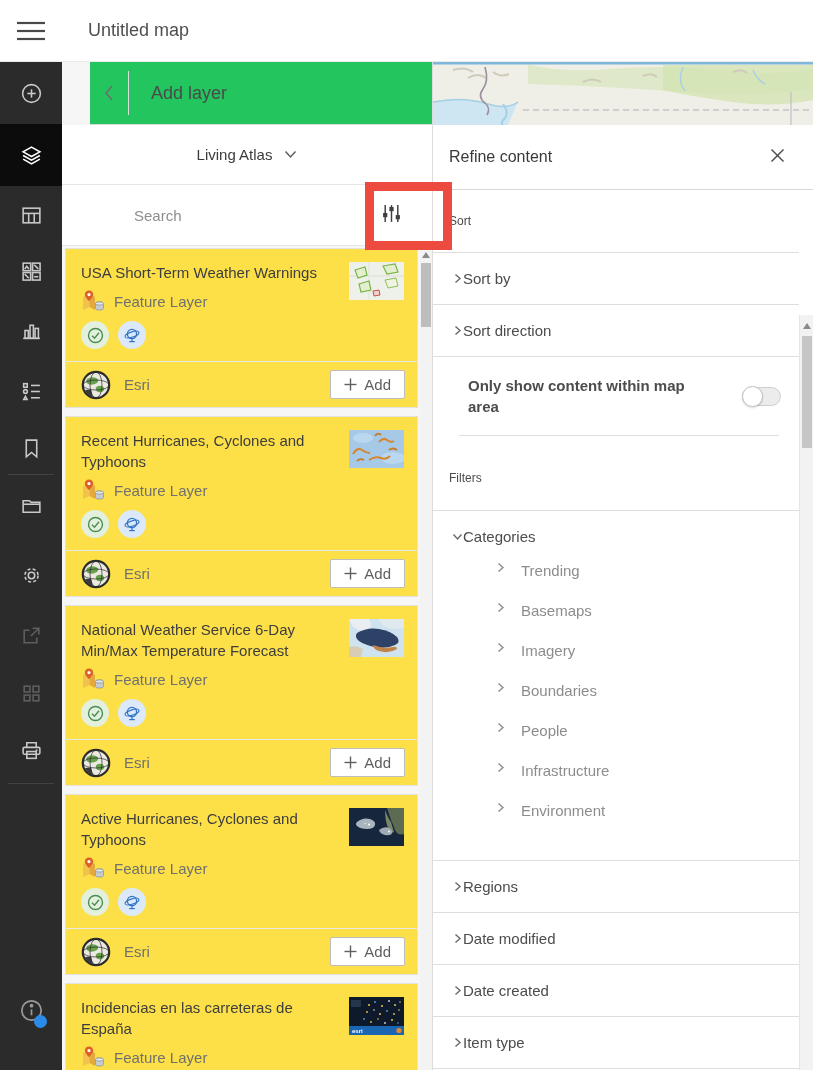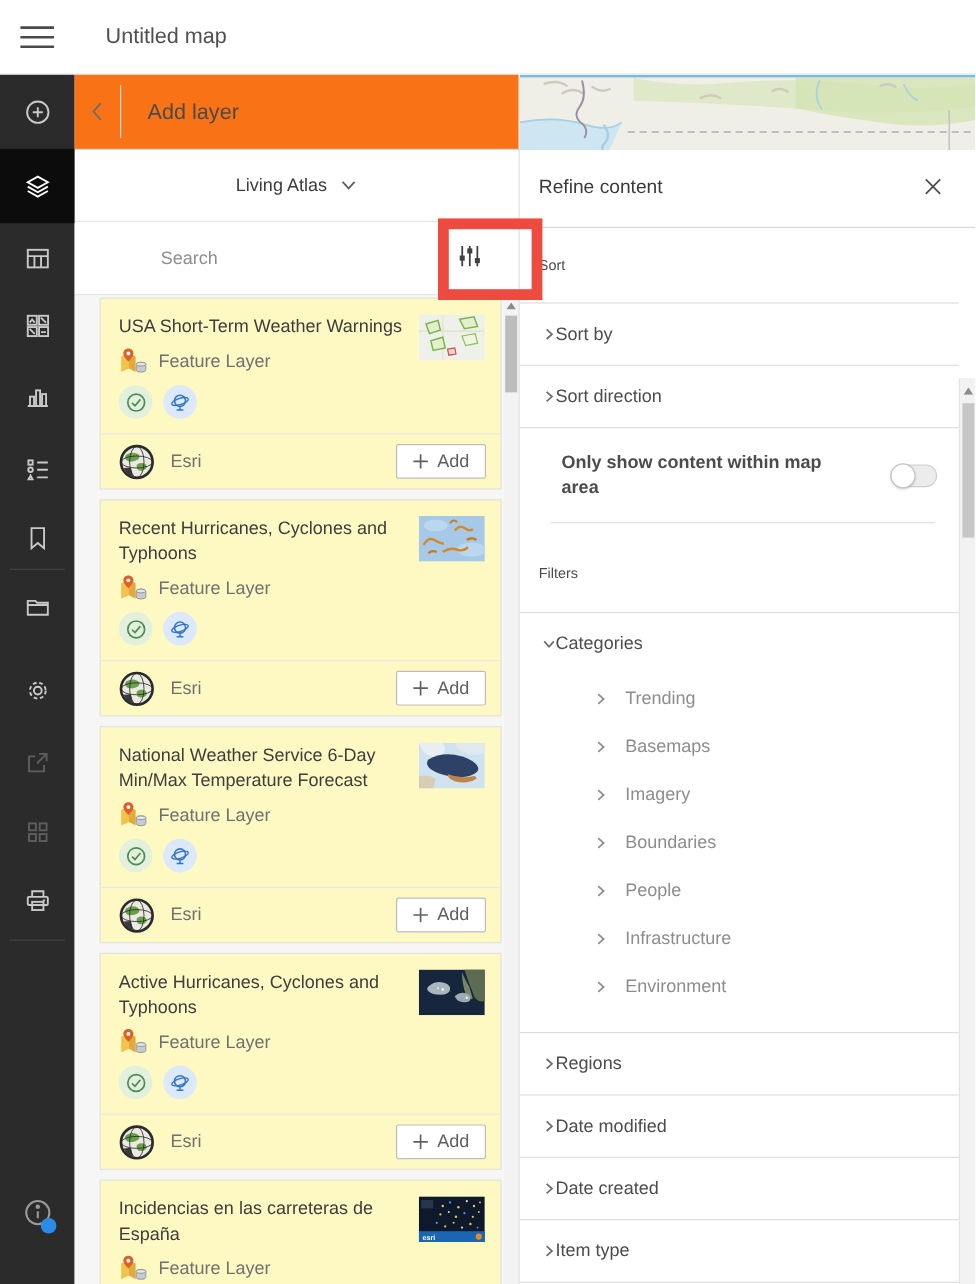"Add layer" .al-header { background: #f97316 -> #22c55e; margin-left: none -> 28px }
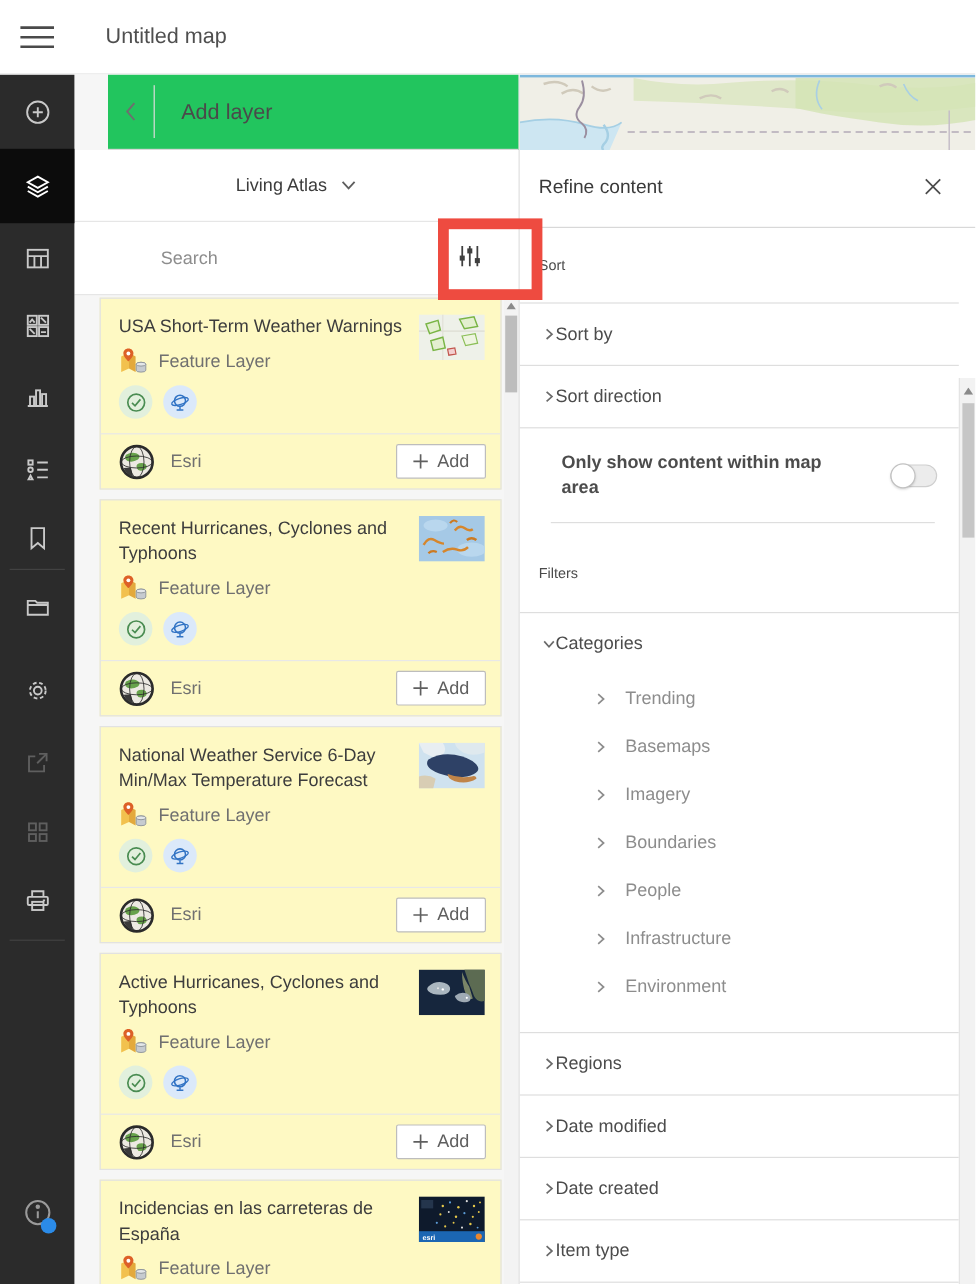"USA Short-Term Weather Warnings" .card { background: #fef9c3 -> #fde047; margin-left: 18px -> none }
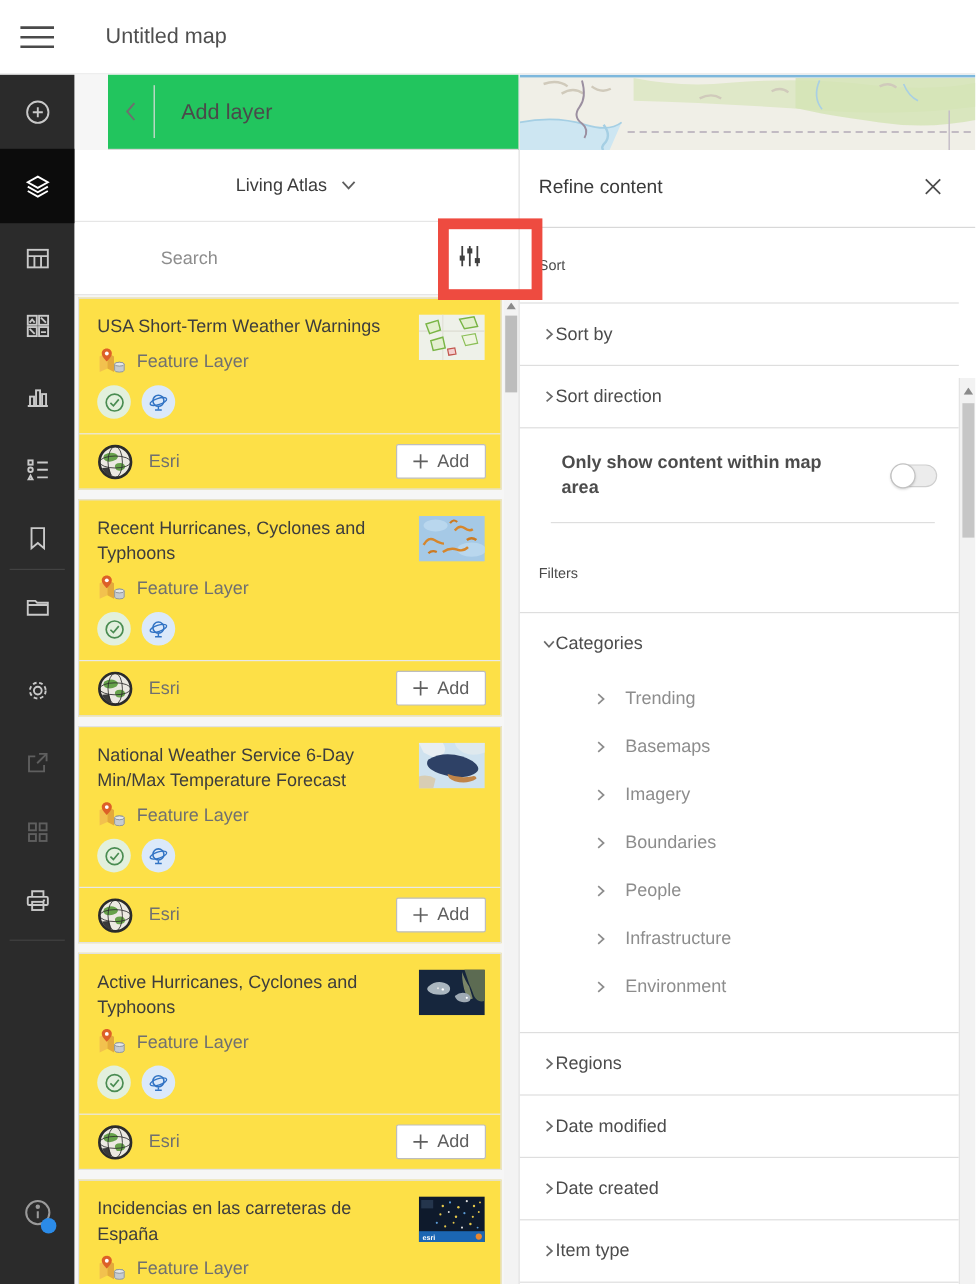"Trending" .cat-item { align-items: center -> flex-start }
